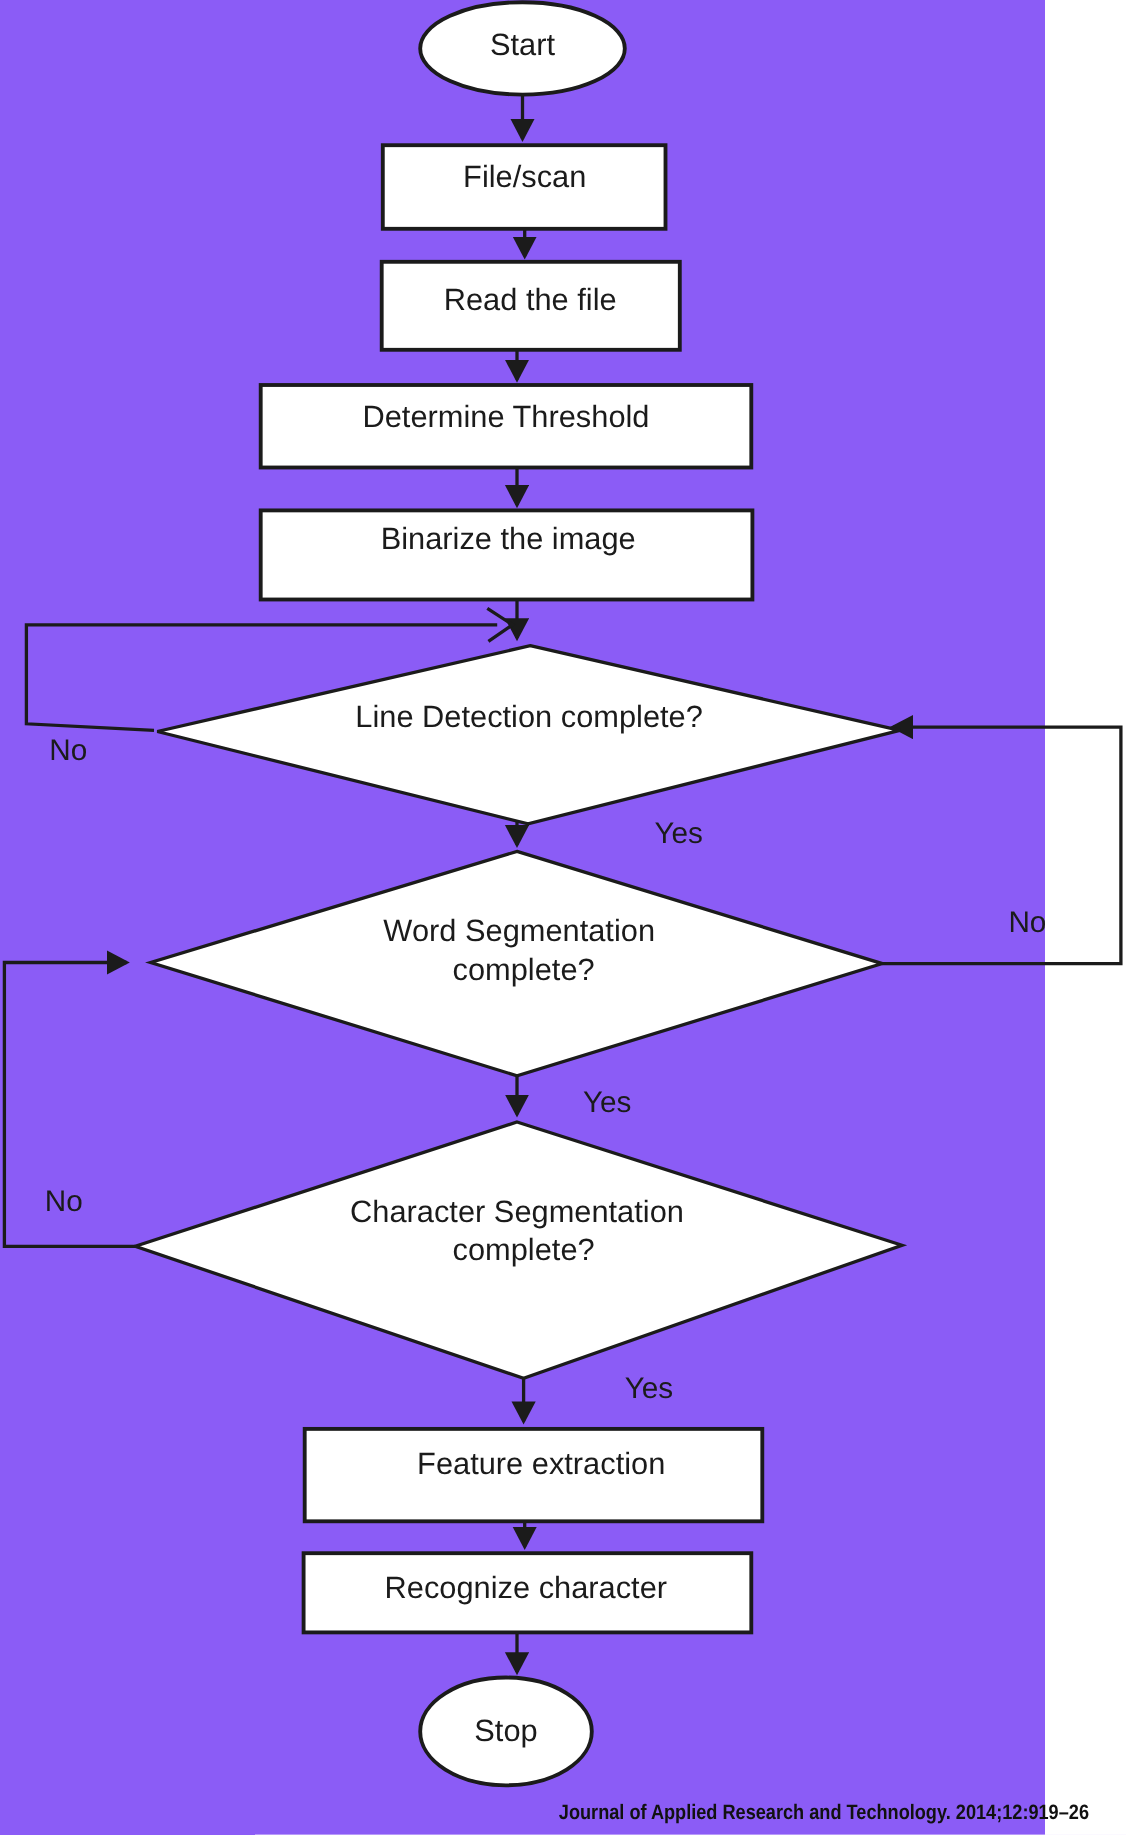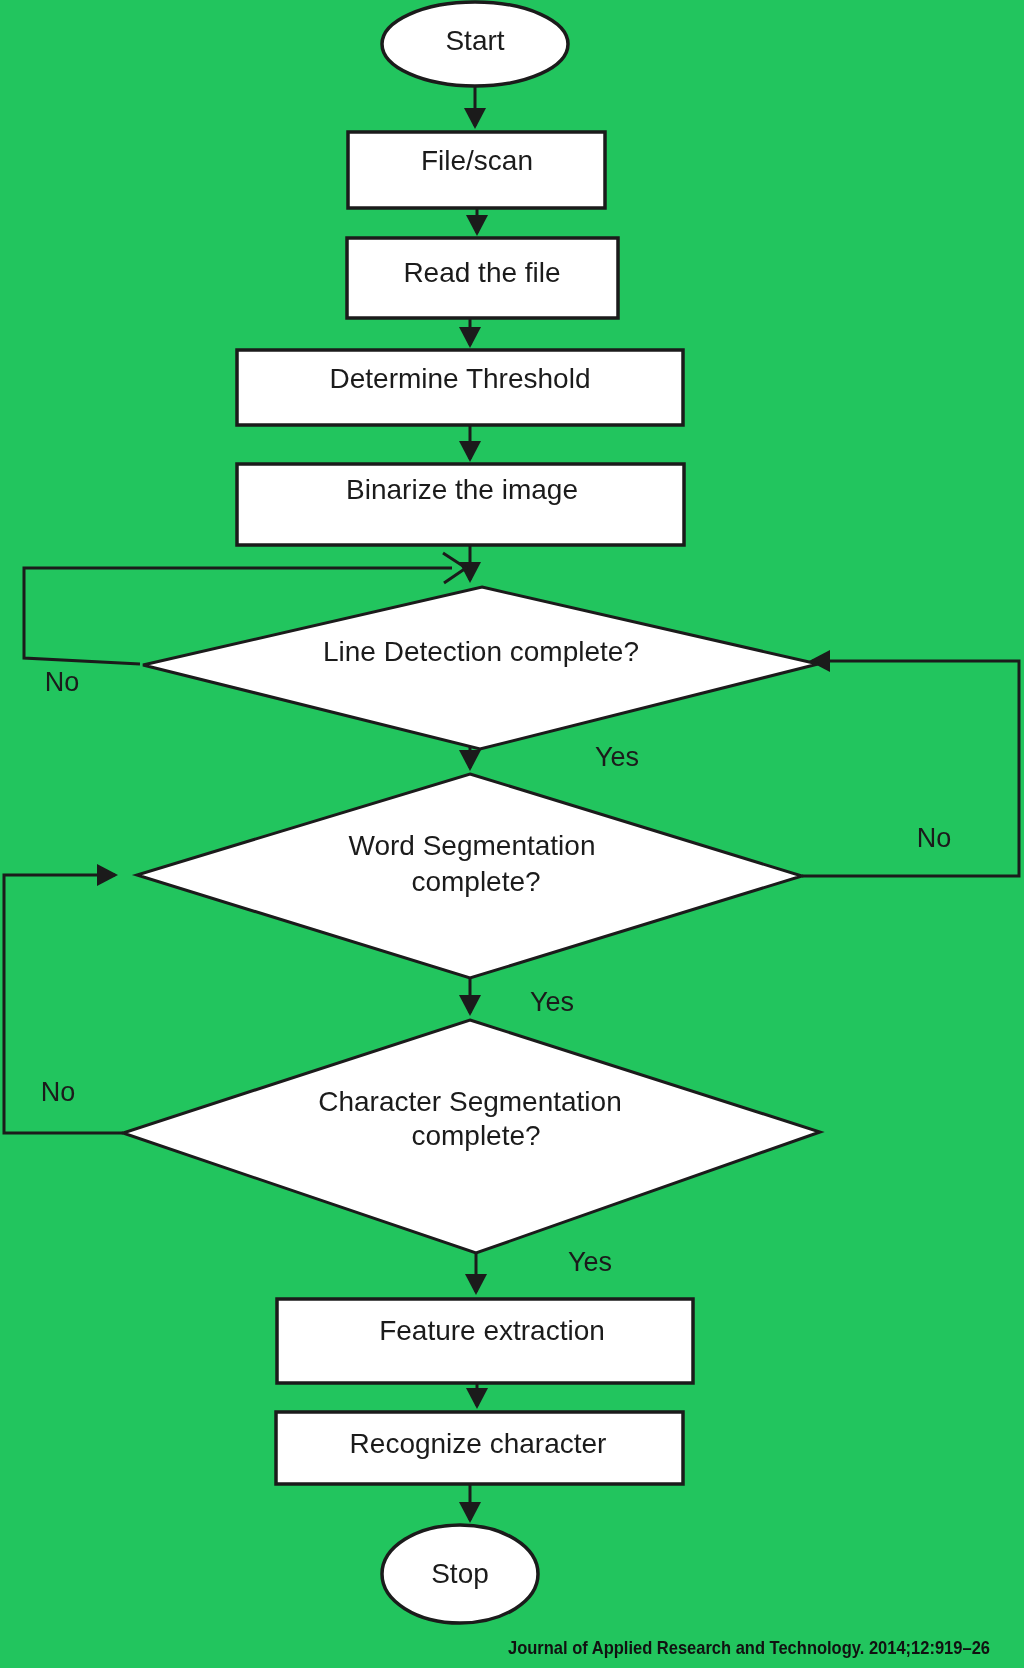"Start" .page { background: #22c55e -> #8b5cf6; width: 1024px -> 950px }
